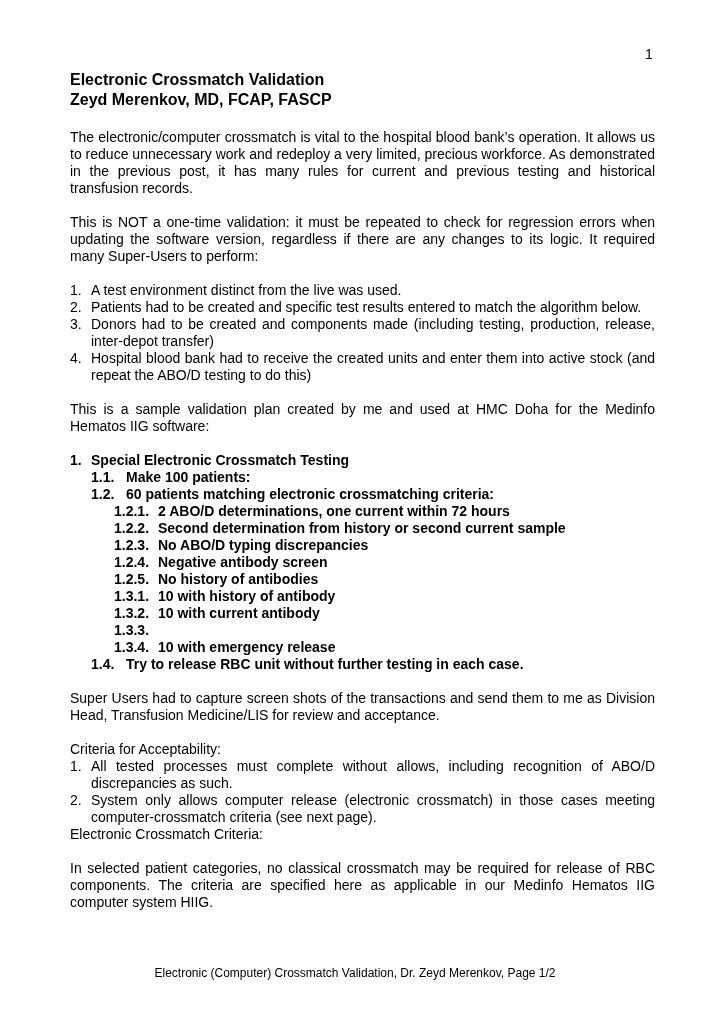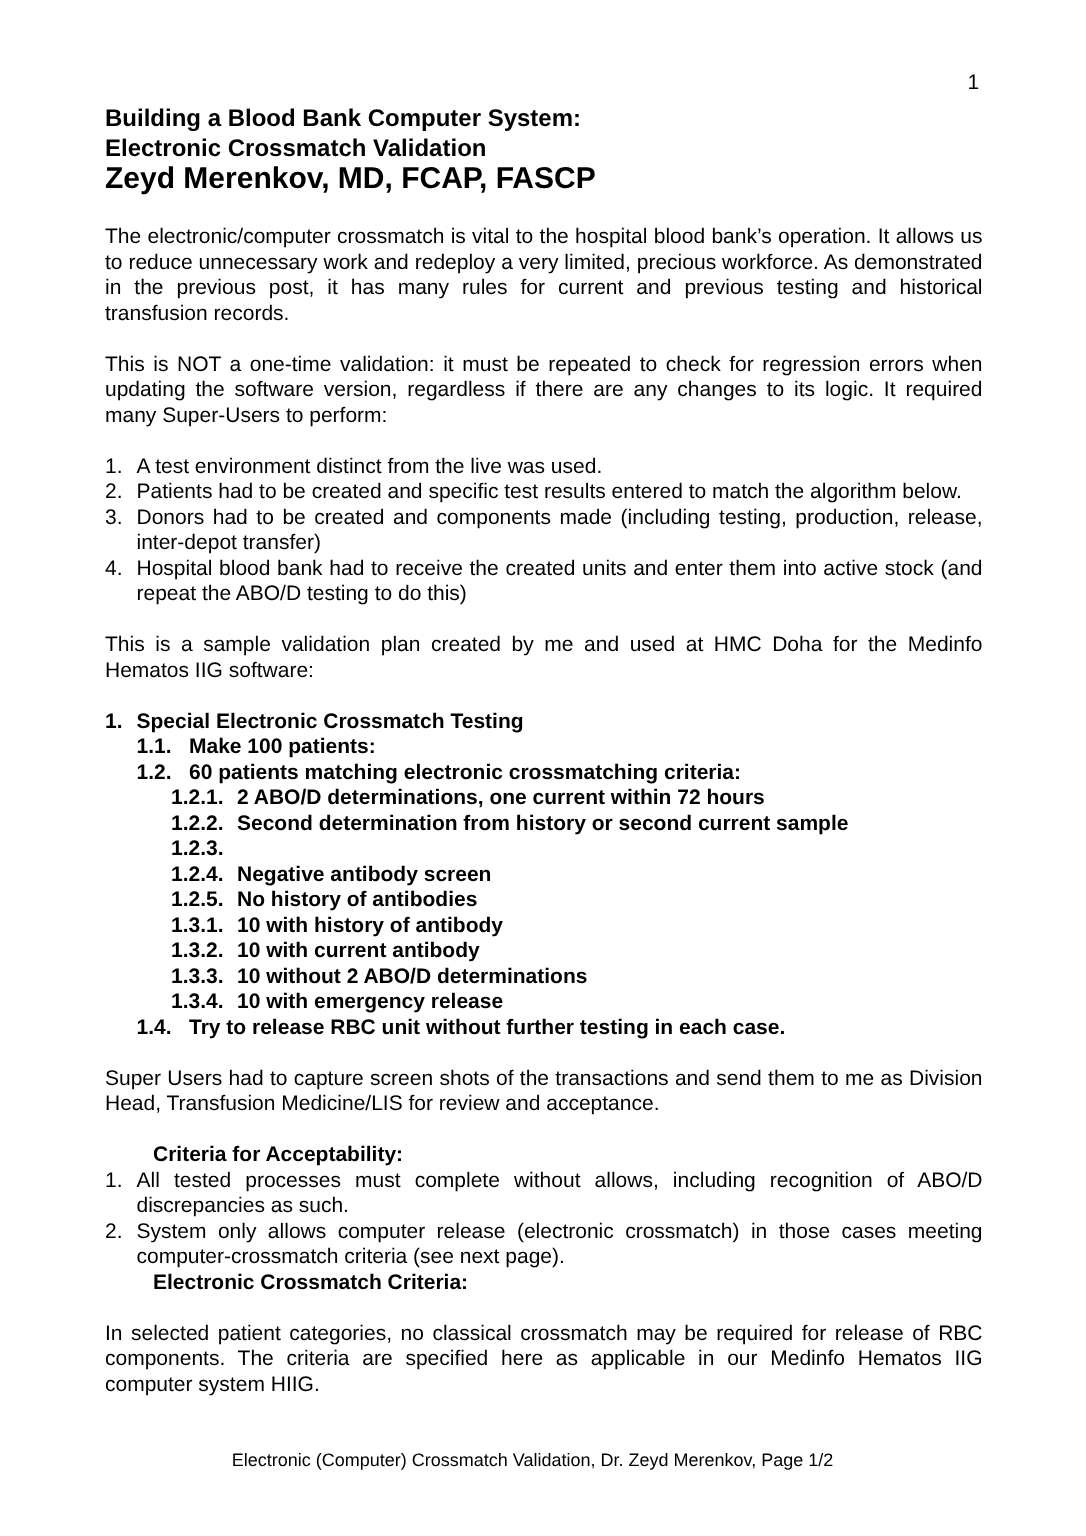"Building a Blood Bank Computer" div { html: <div>Building a Blood Bank Computer System:</div> -> none }
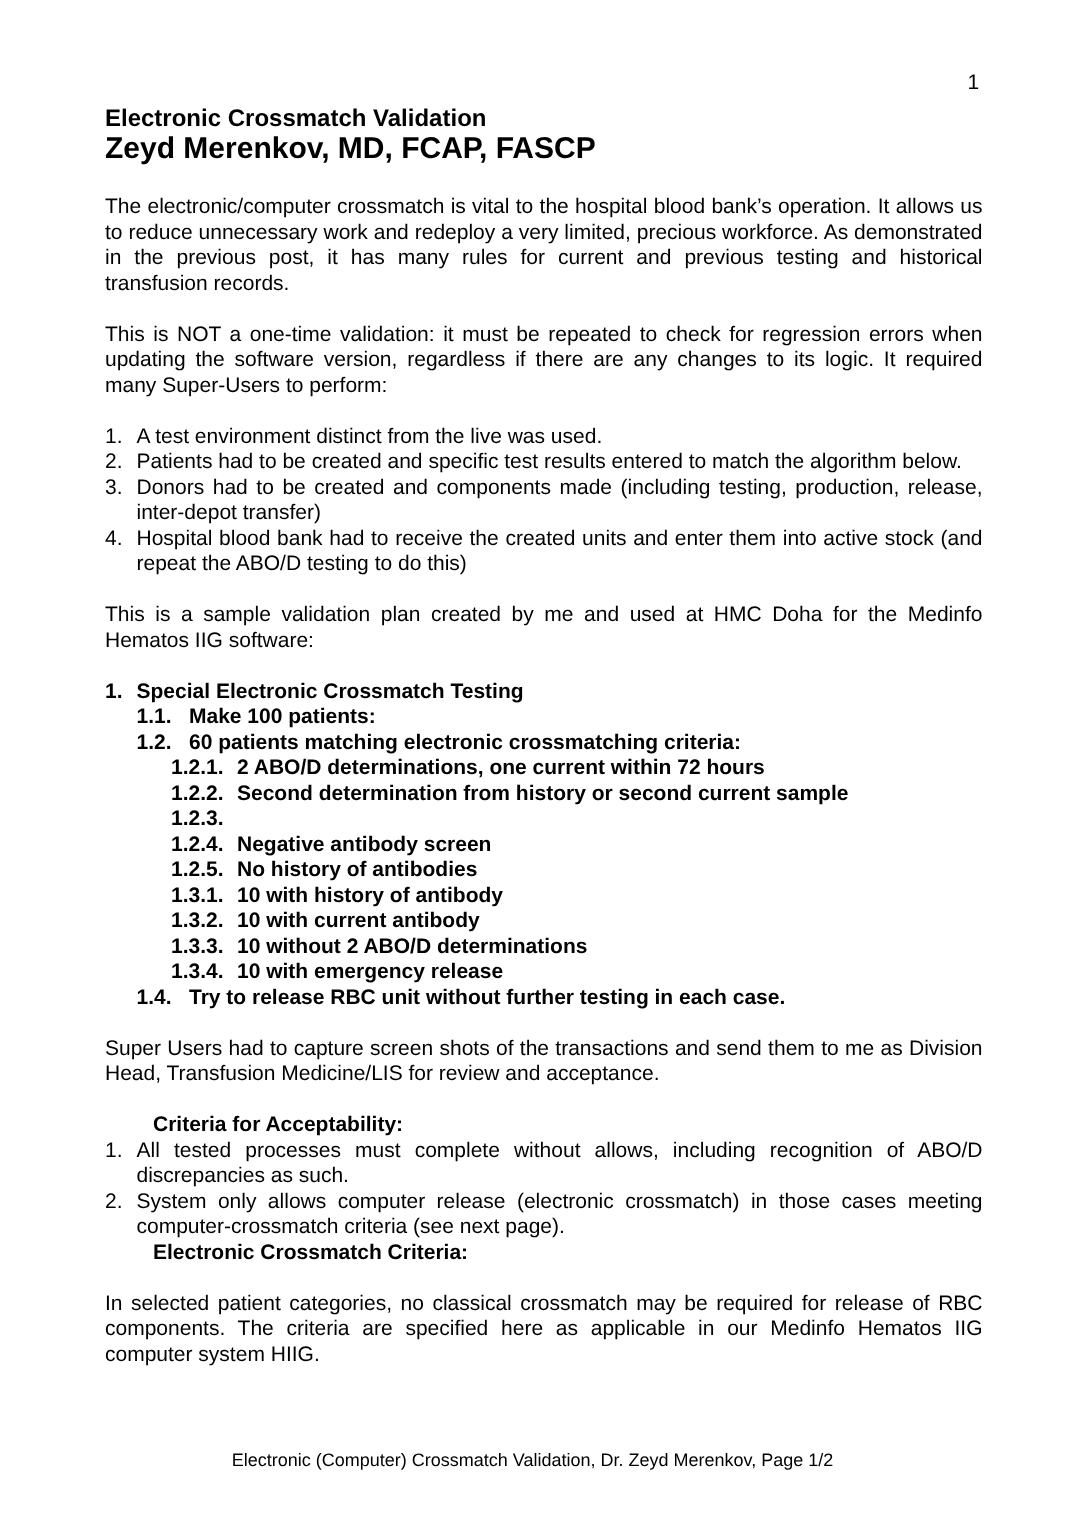"Zeyd Merenkov, MD, FCAP, FASCP" .title-block .sub { font-size: 20px -> 16px }
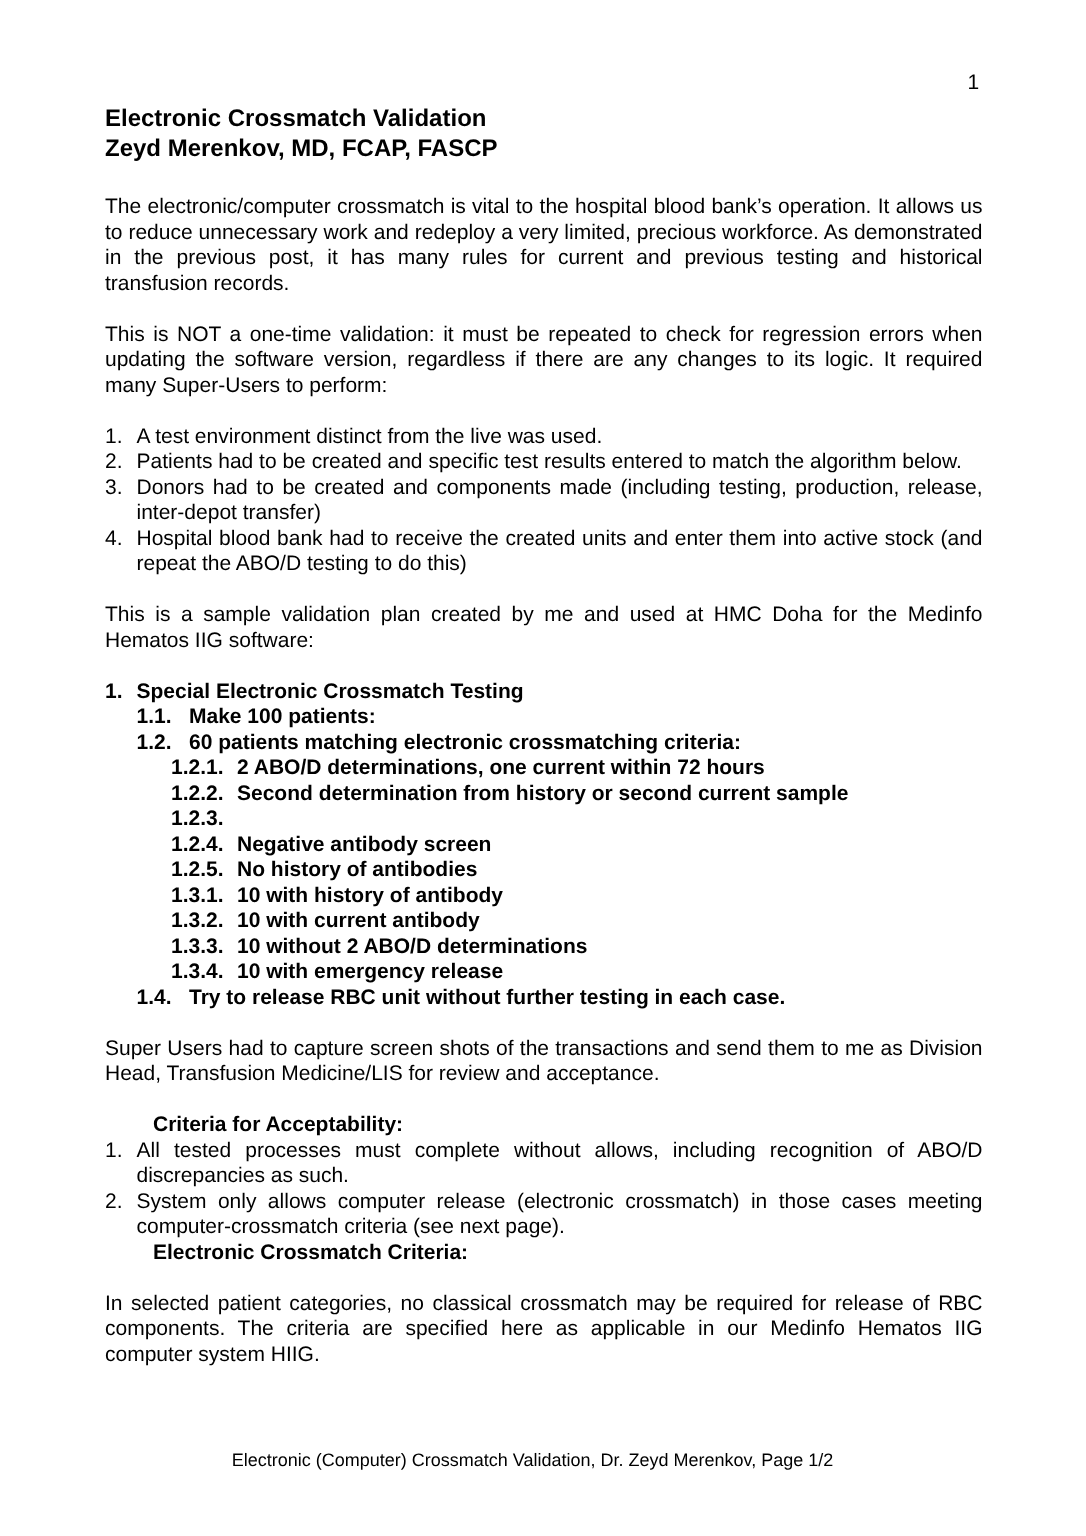"No ABO/D typing discrepancies" span { html: none -> <span>No ABO/D typing discrepancies</span> }
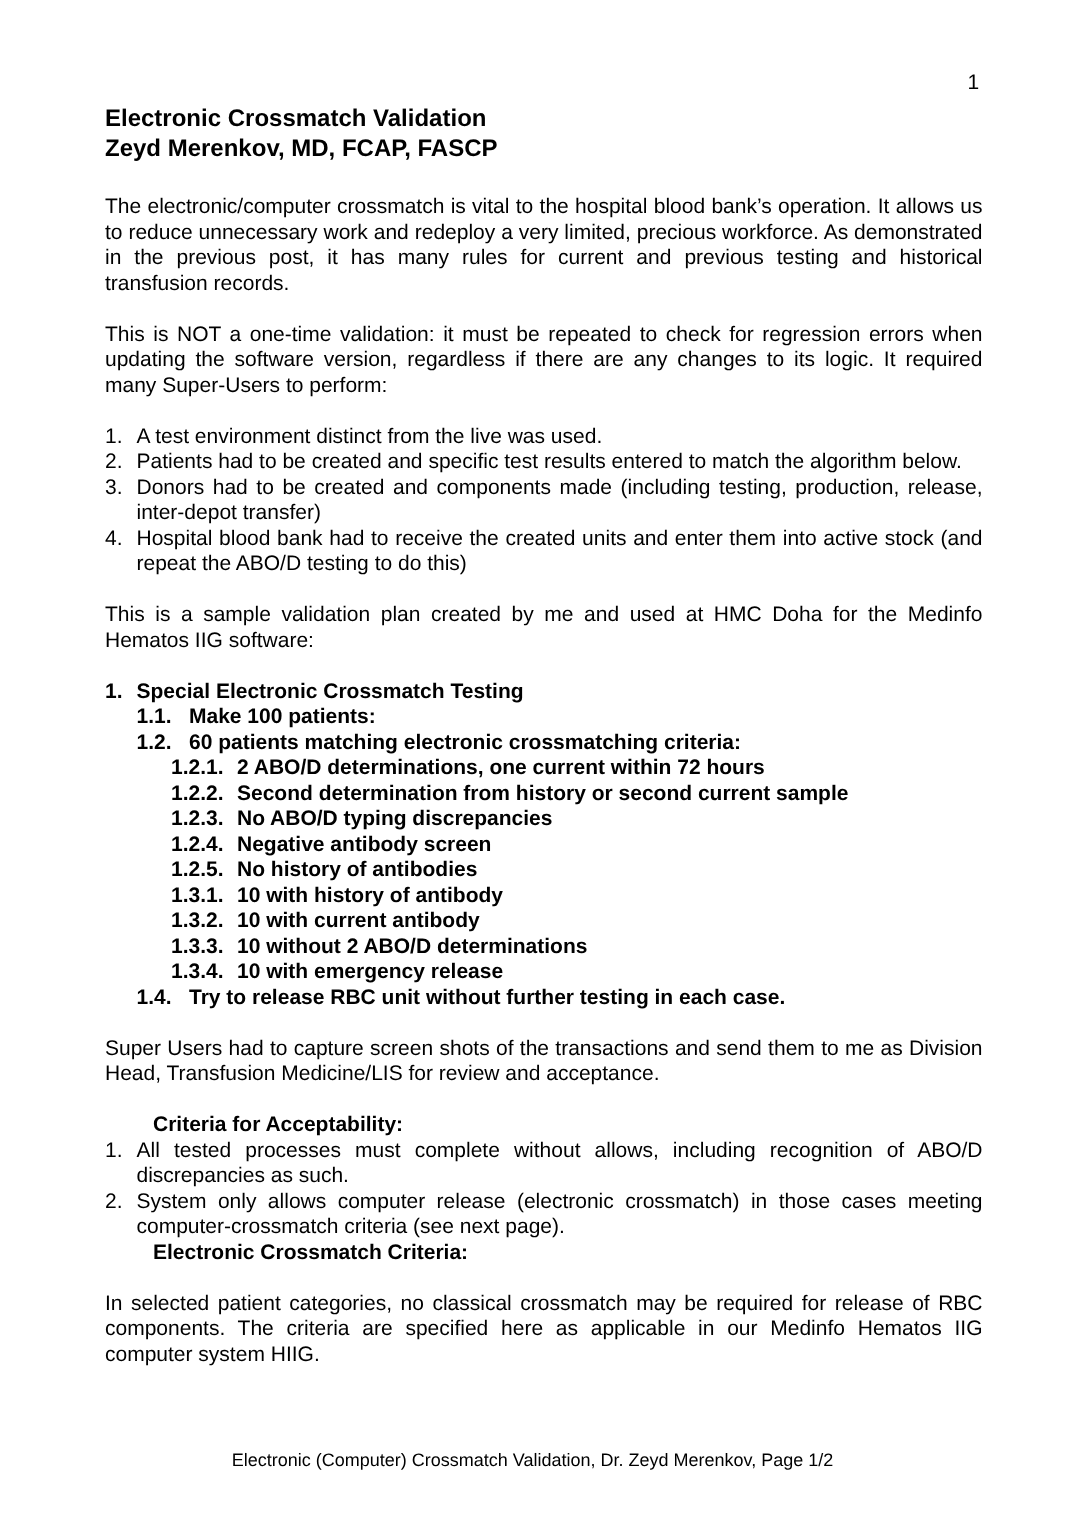"10 without 2 ABO/D determinations" span { html: <span>10 without 2 ABO/D determinations</span> -> none }
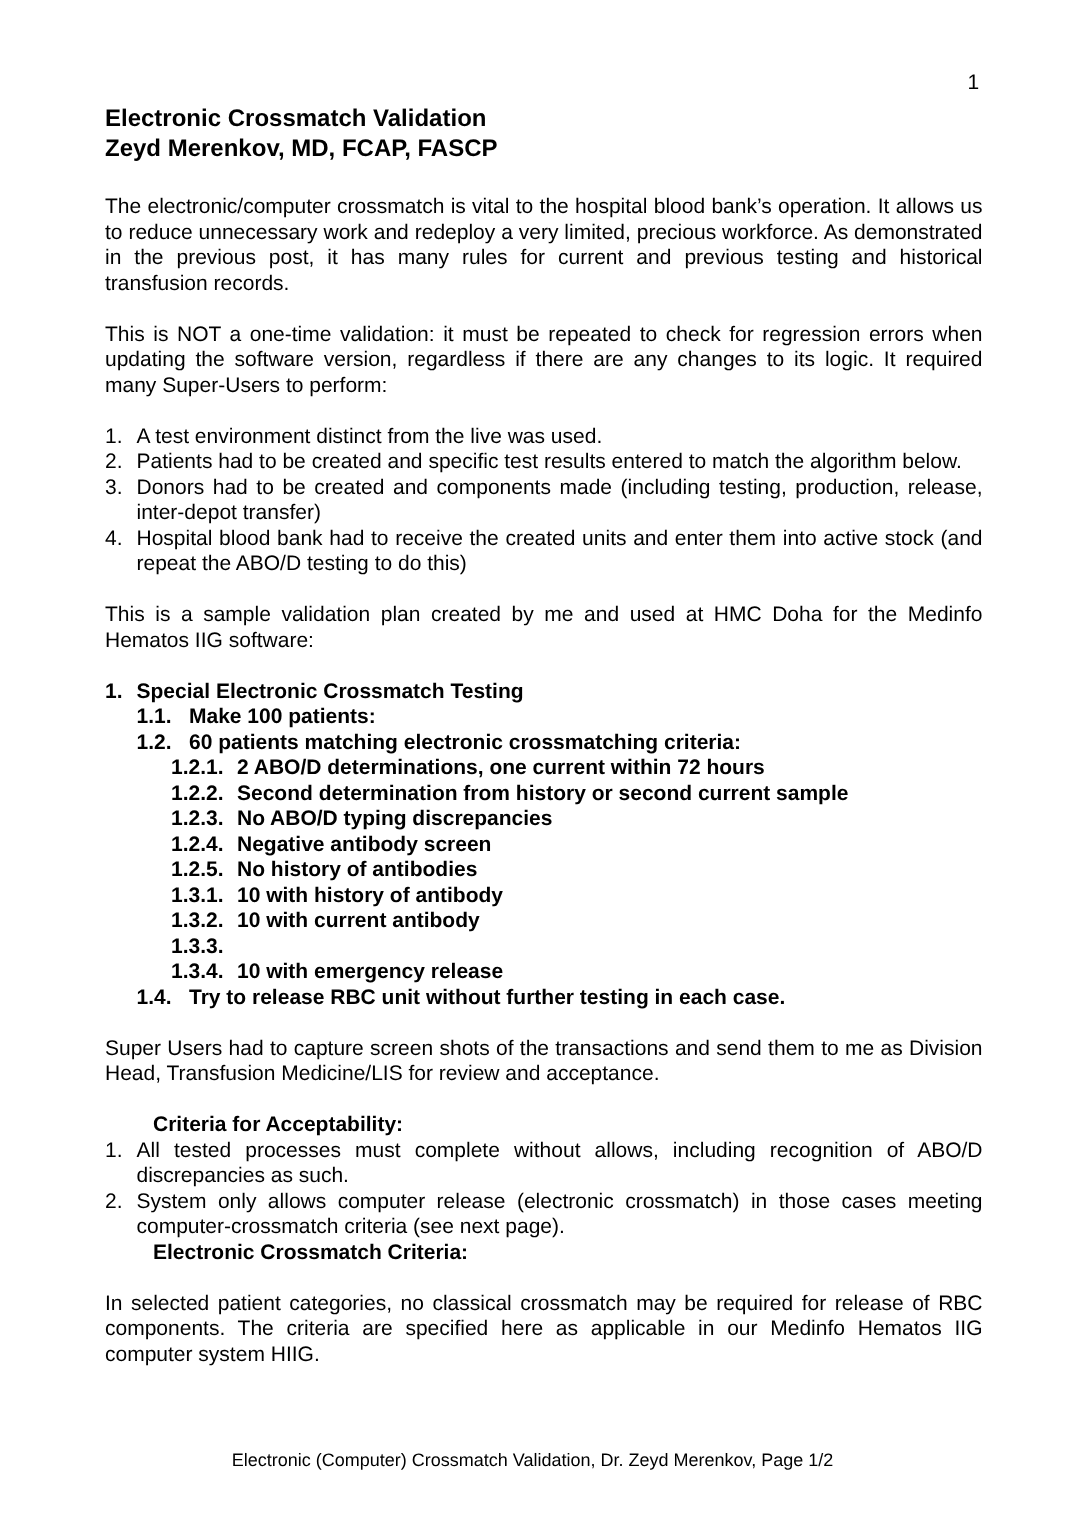"Criteria for Acceptability:" .bold { font-weight: bold -> normal; margin-left: 32px -> none }
